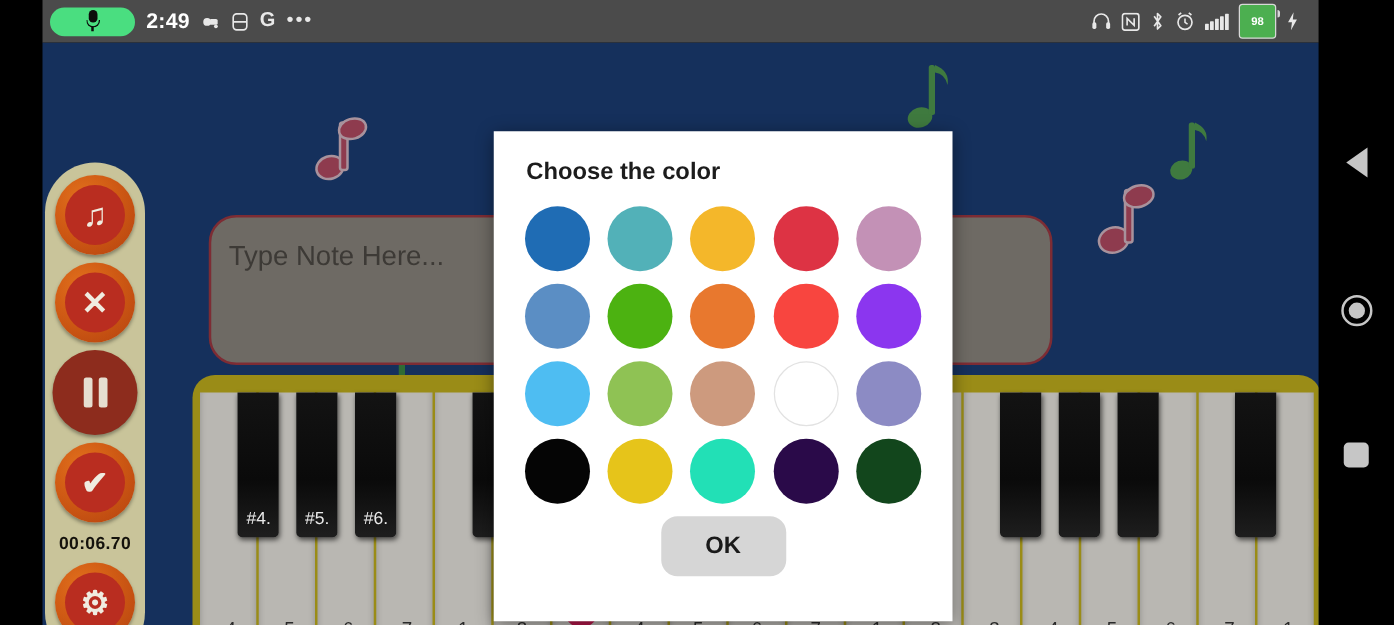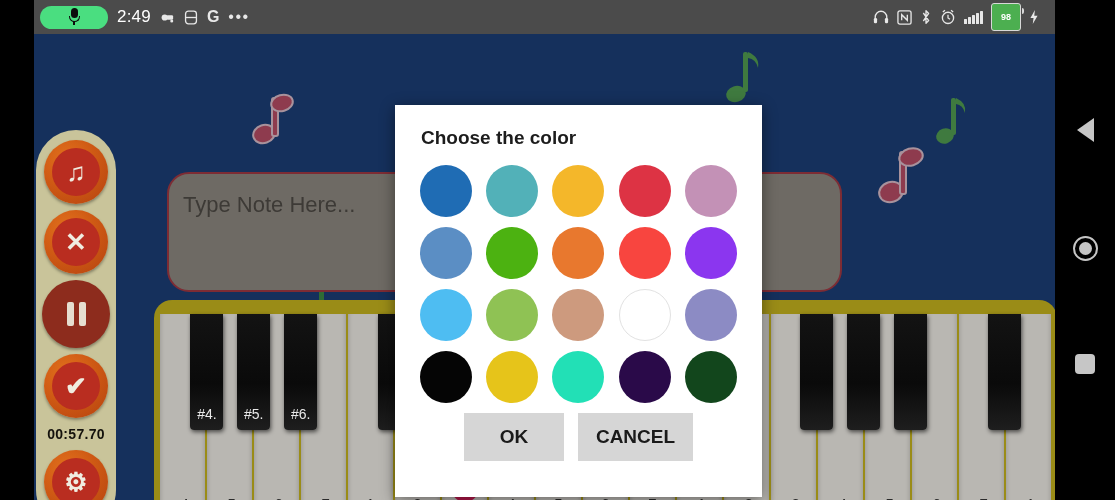"2:49" .sb-clock { font-weight: 400 -> 700 }
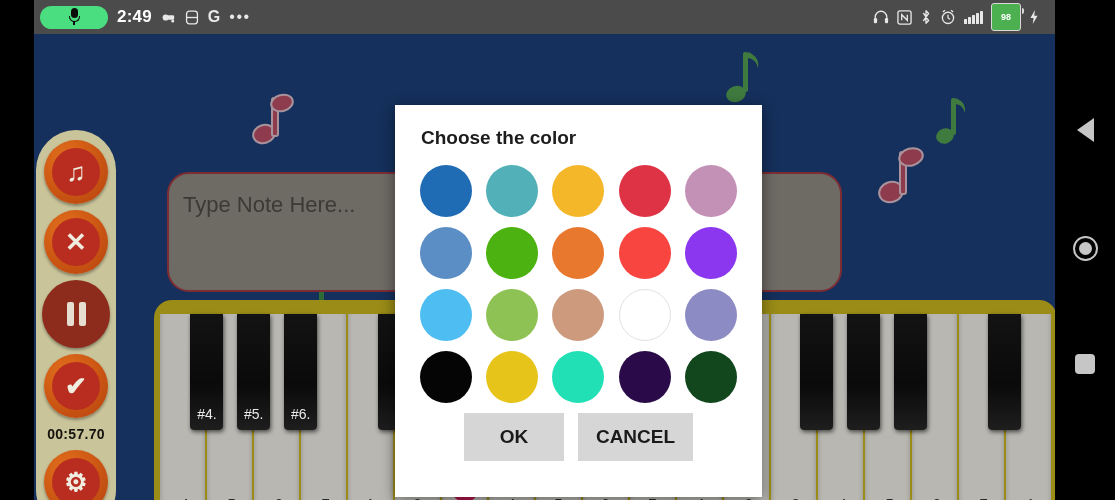"00:57.70" div.timer-label { text: 00:57.70 -> 00:06.70 }
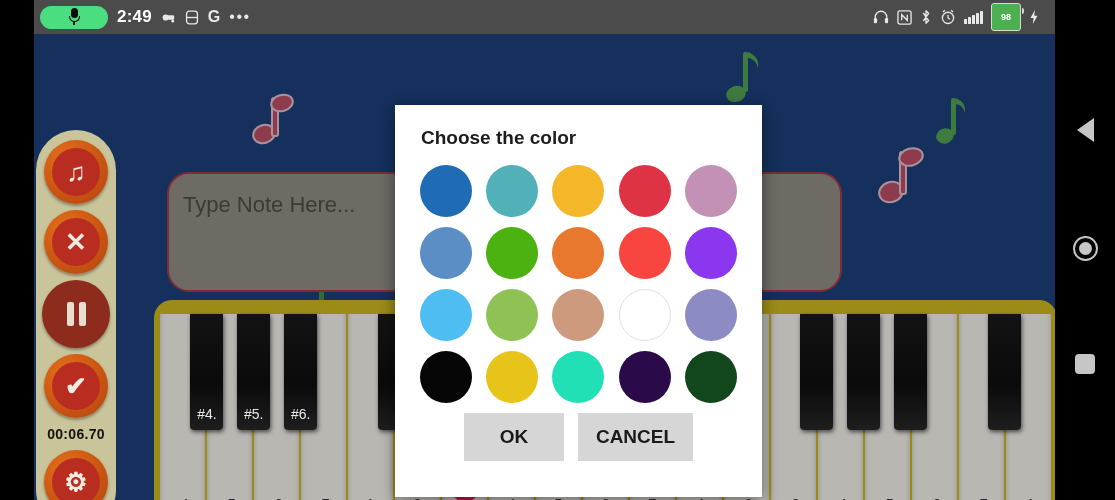"OK" .dbtn { border-radius: 0 -> 13px }
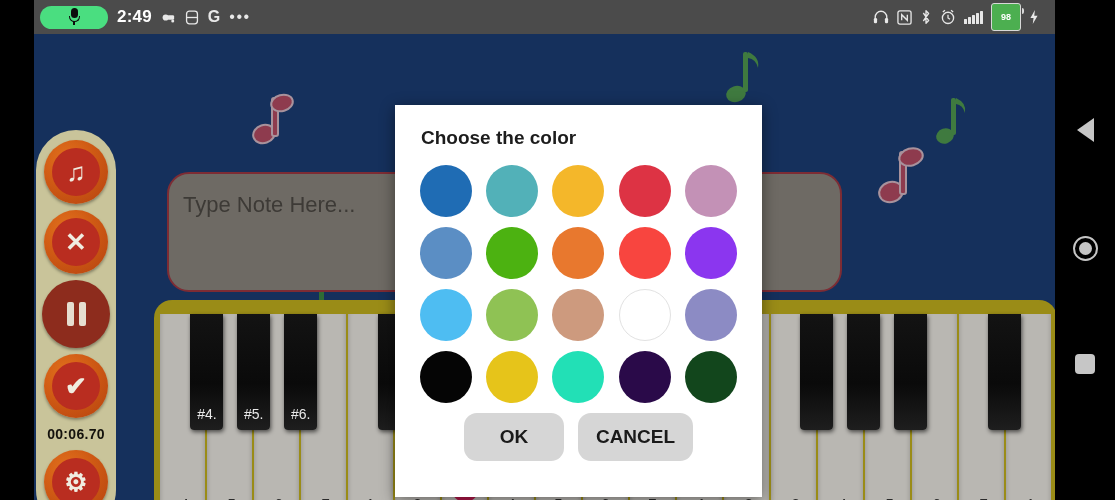"CANCEL" button.dbtn { html: <button>CANCEL</button> -> none }
